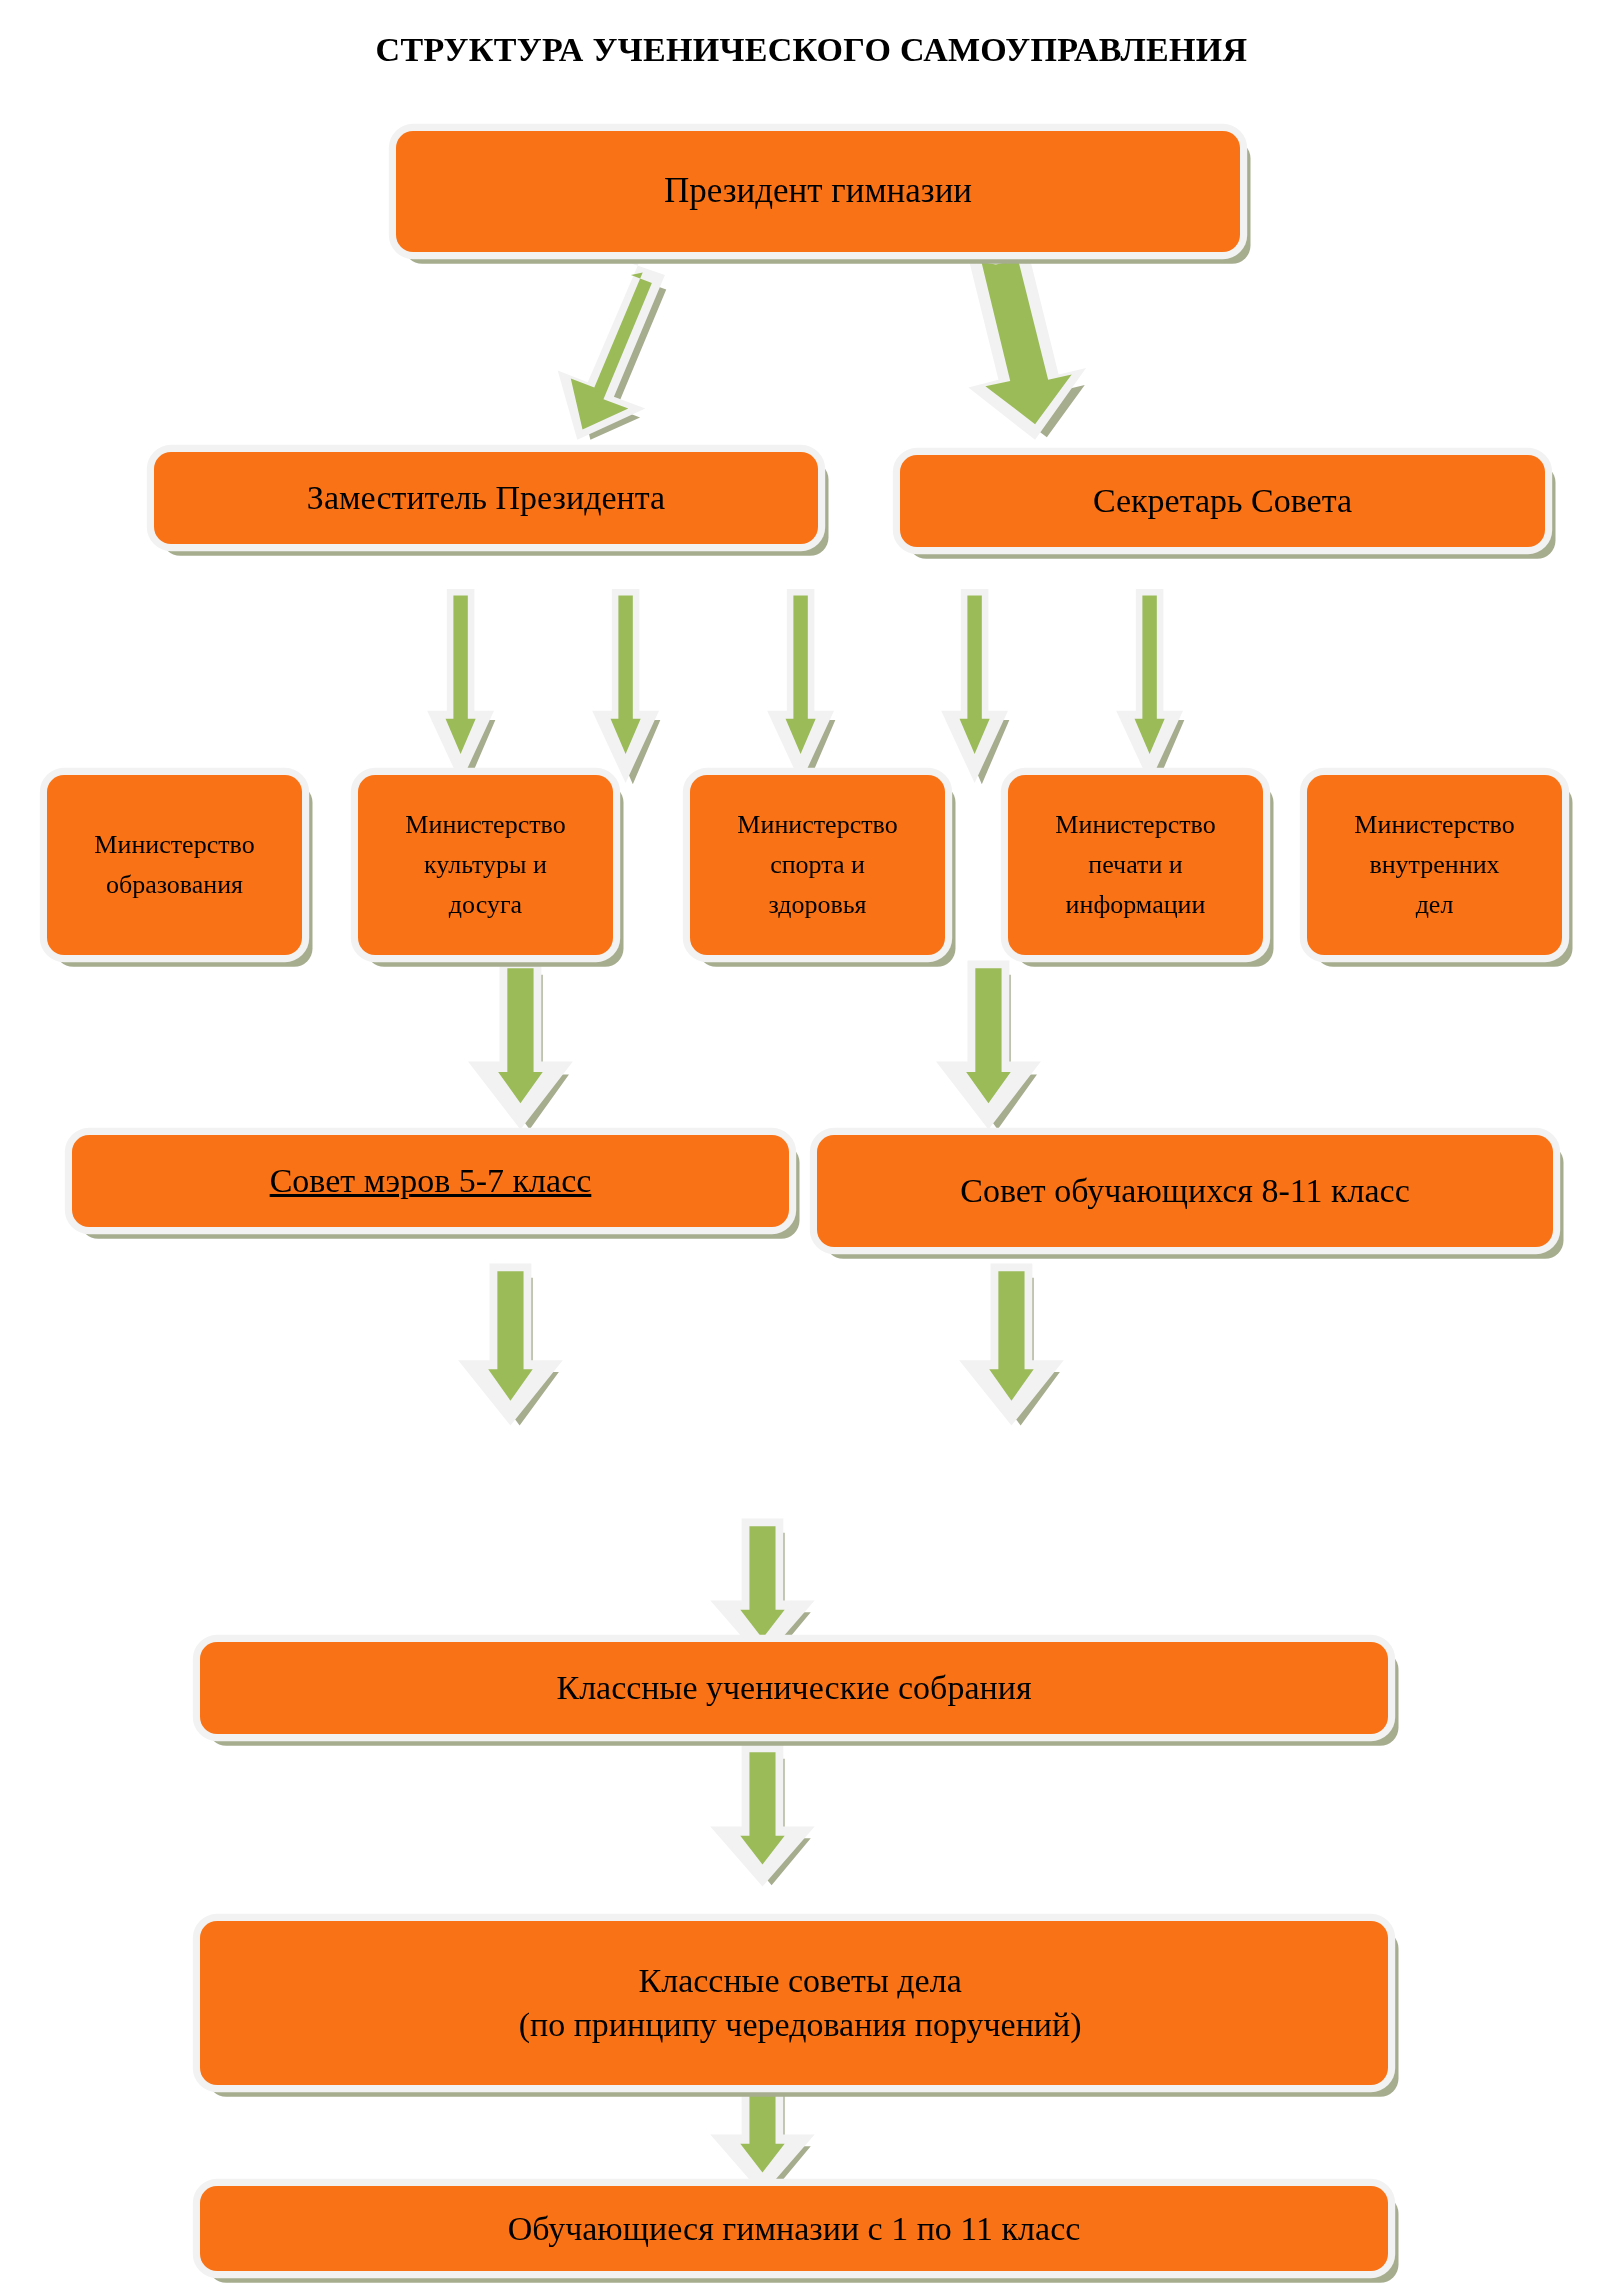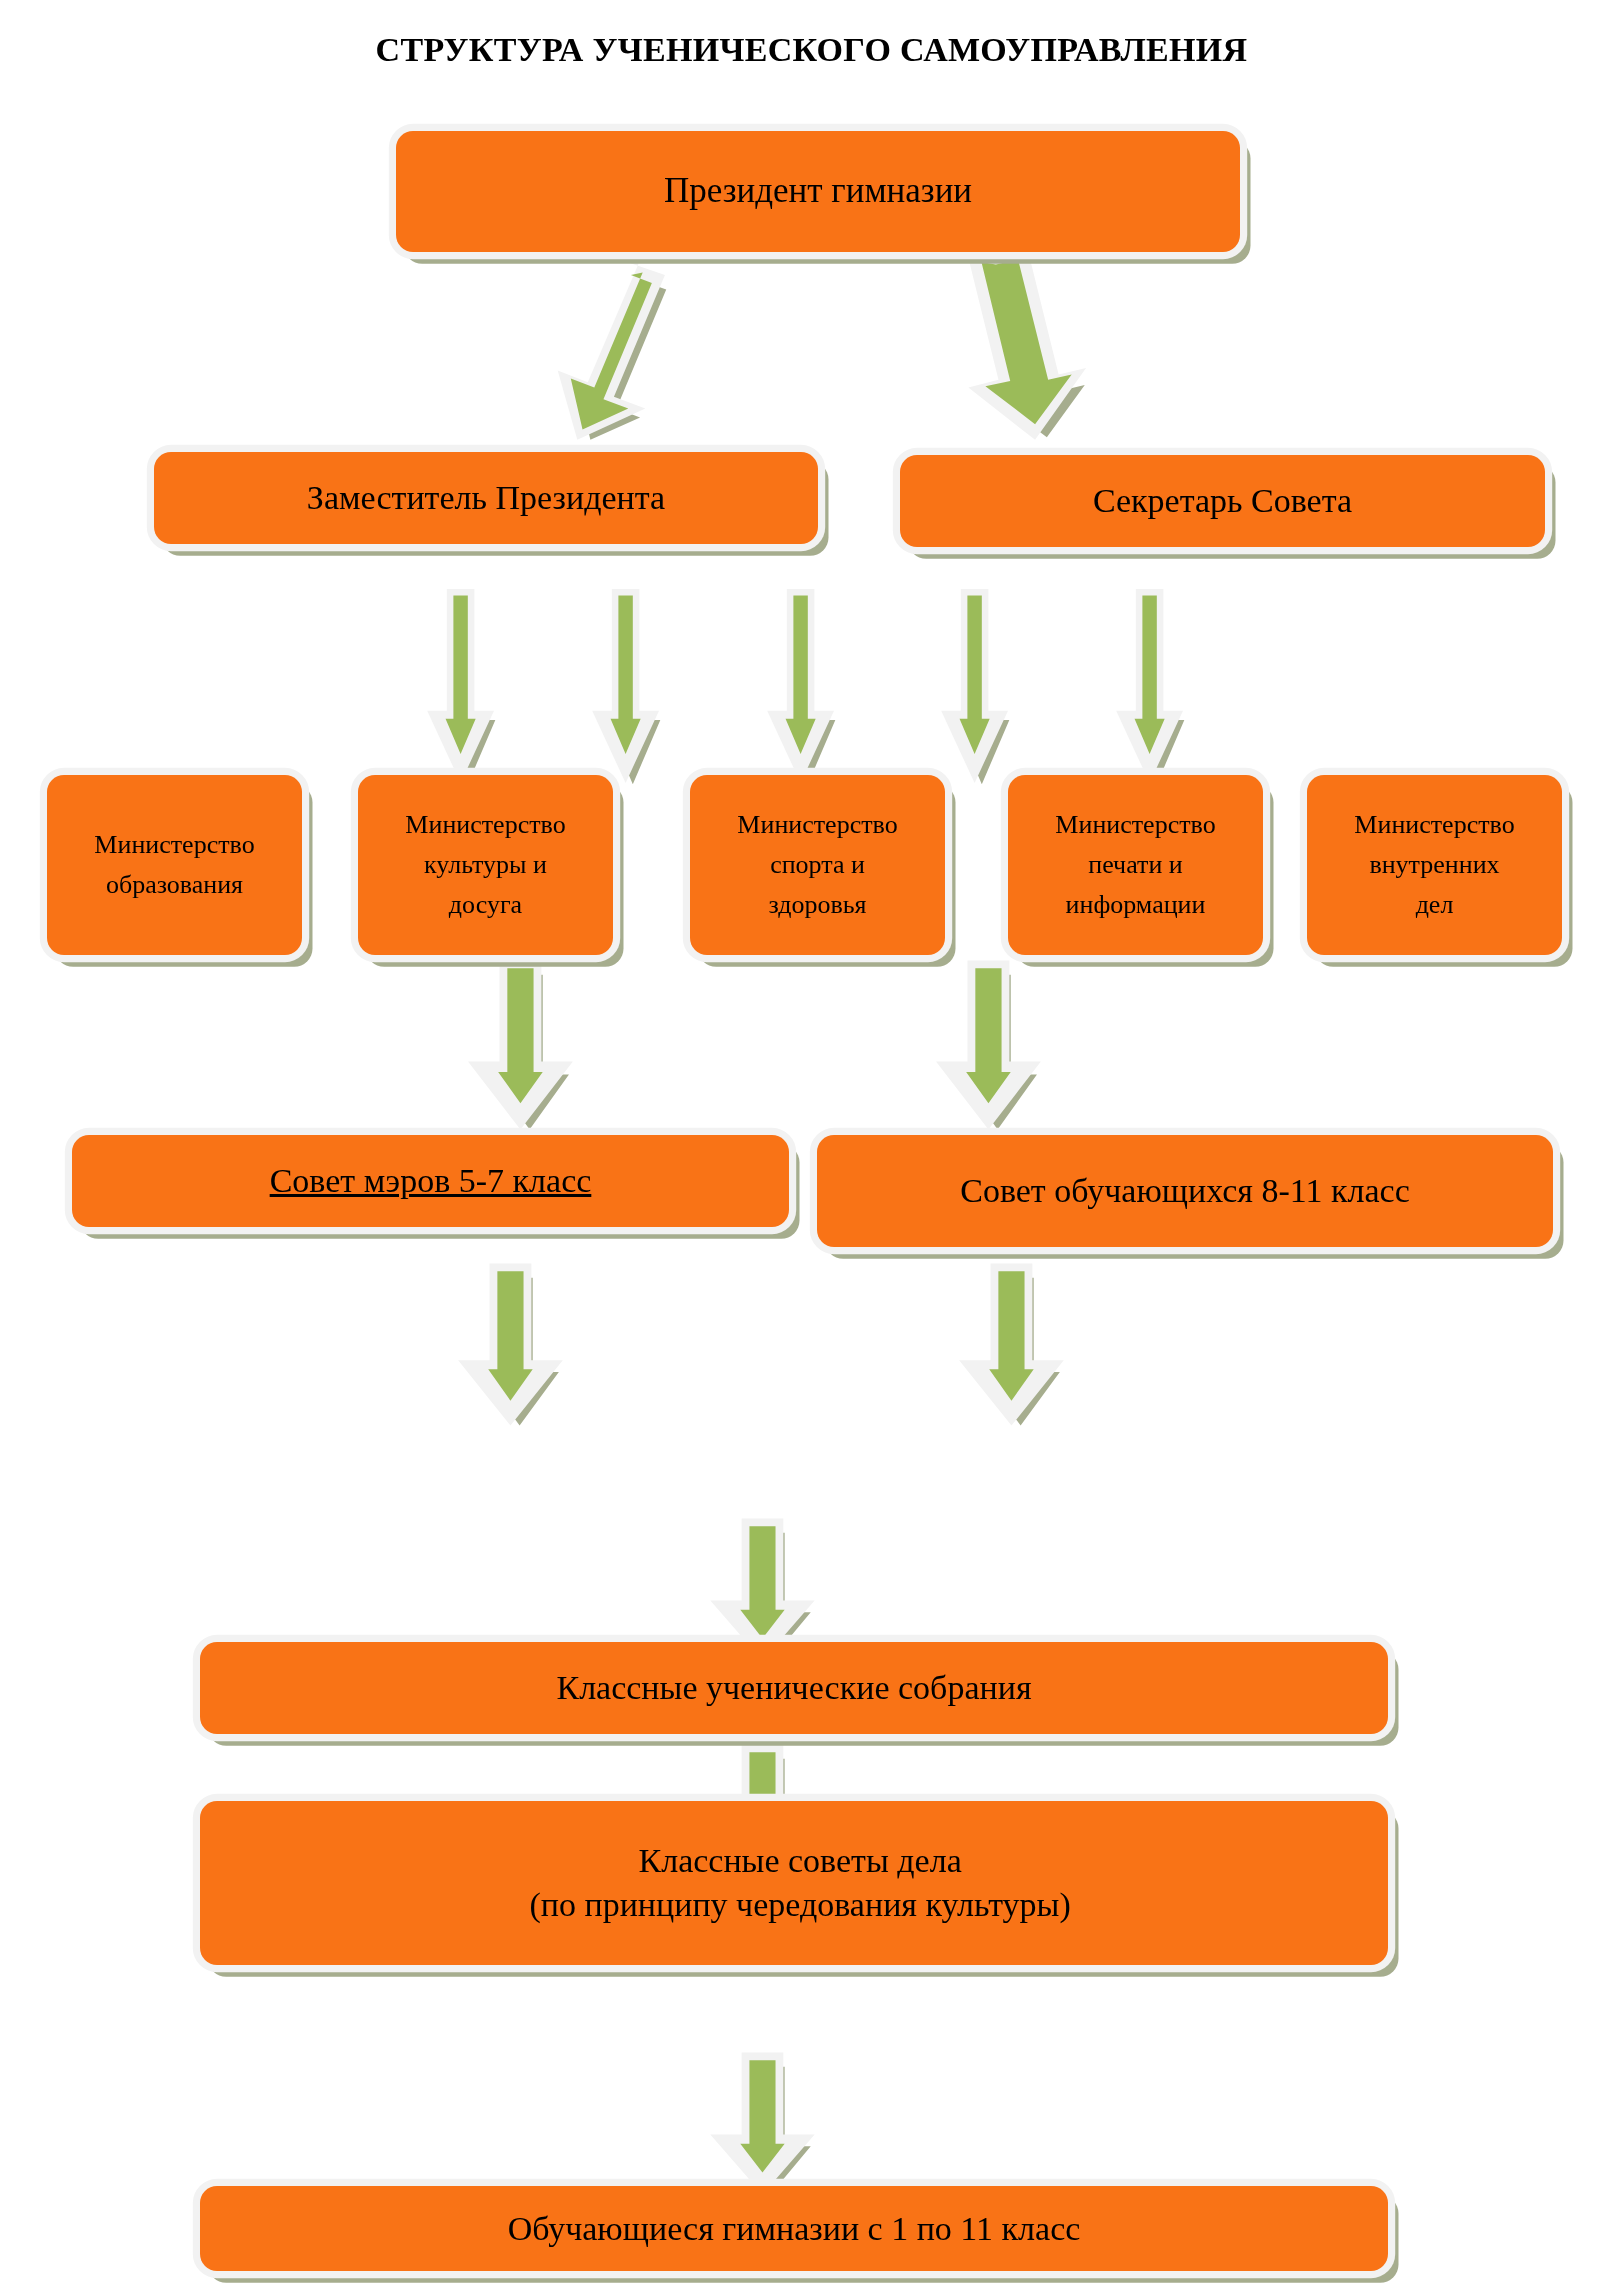"Классные советы дела" div.box { top: 1801px -> 1921px }
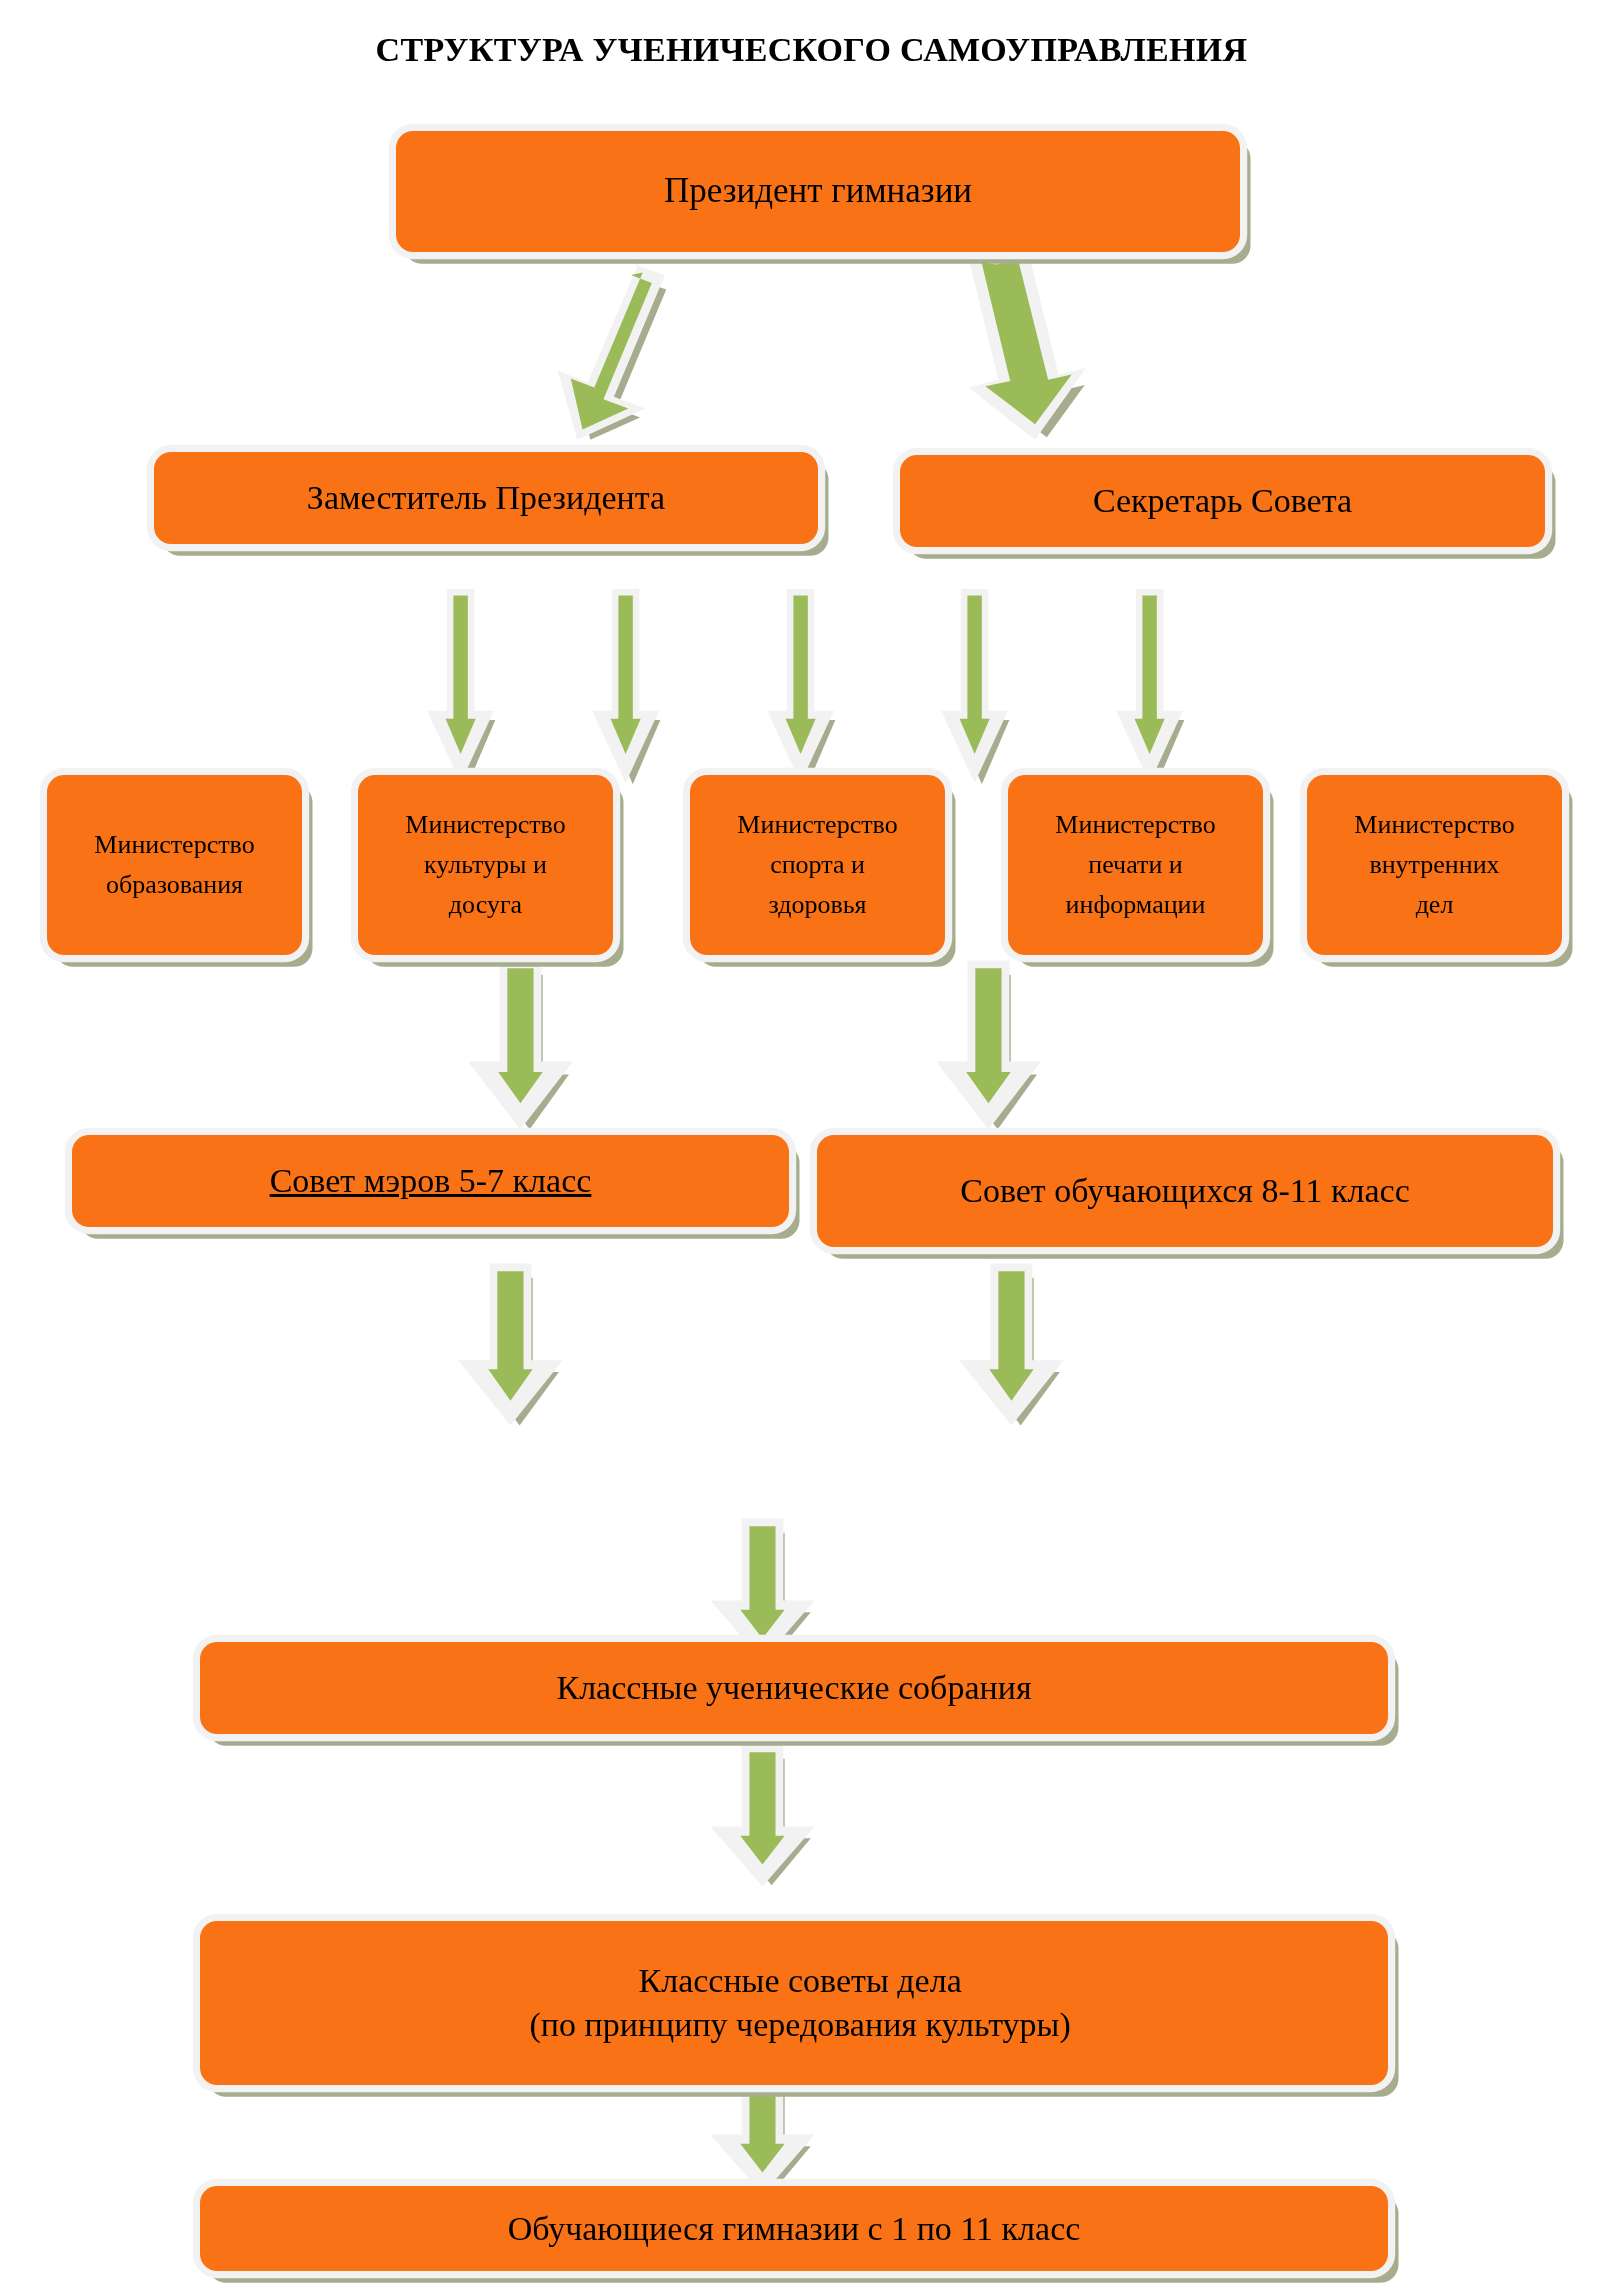"(по принципу чередования культуры)" span { text: культуры -> поручений }
